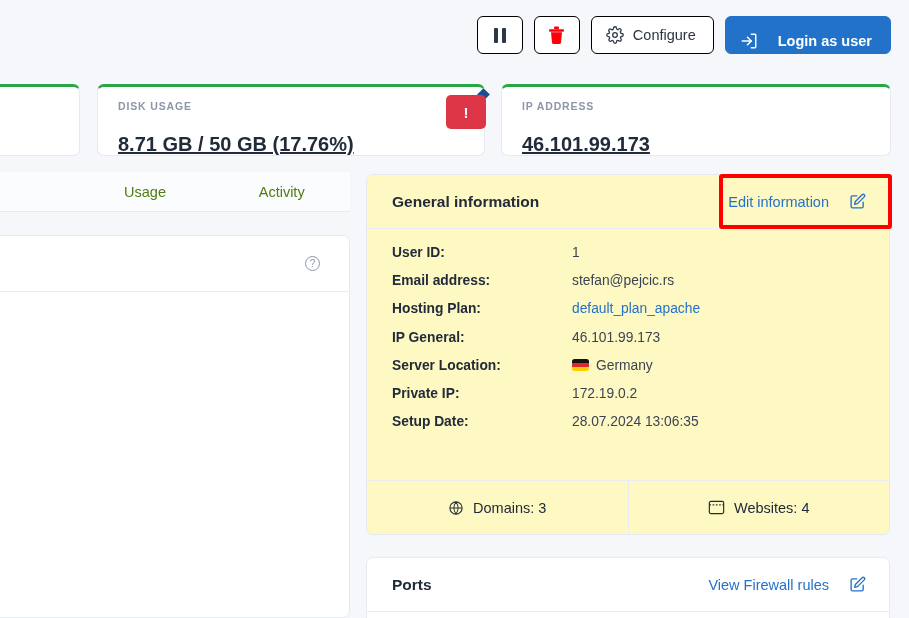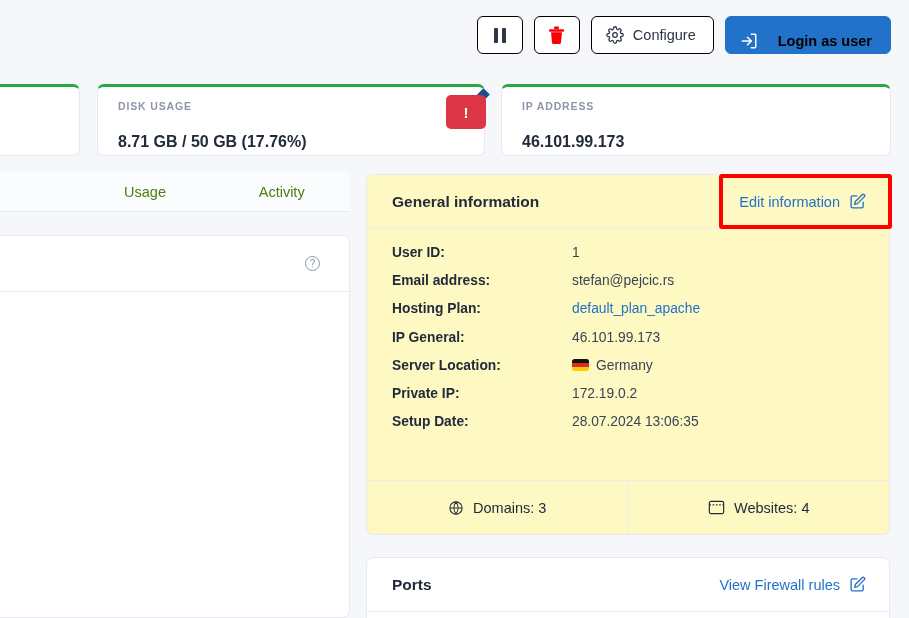"Login as user" .btn-primary { color: #000000 -> #ffffff }
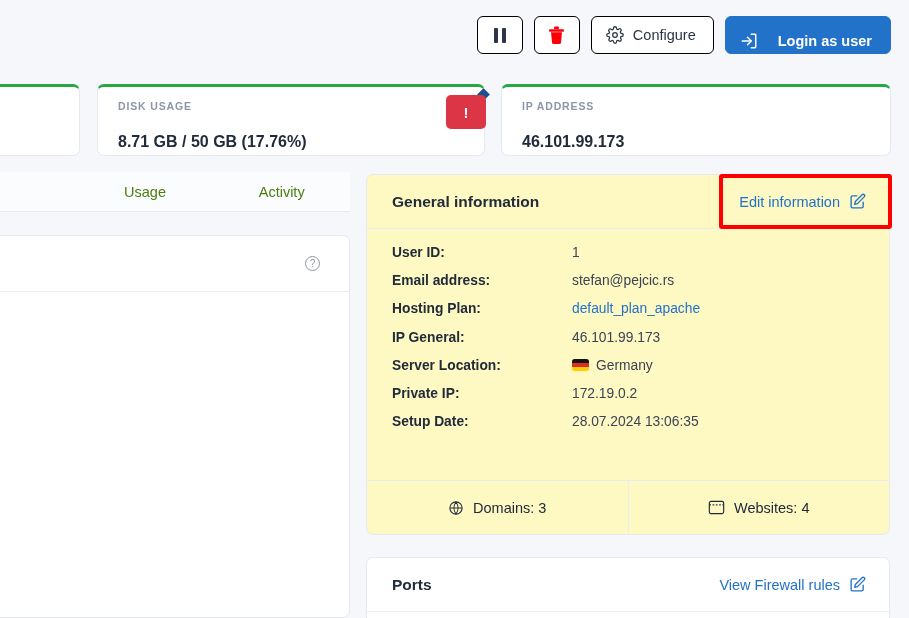"8.71 GB / 50 GB" .stat-value { font-size: 16px -> 20px; text-decoration: none -> underline }
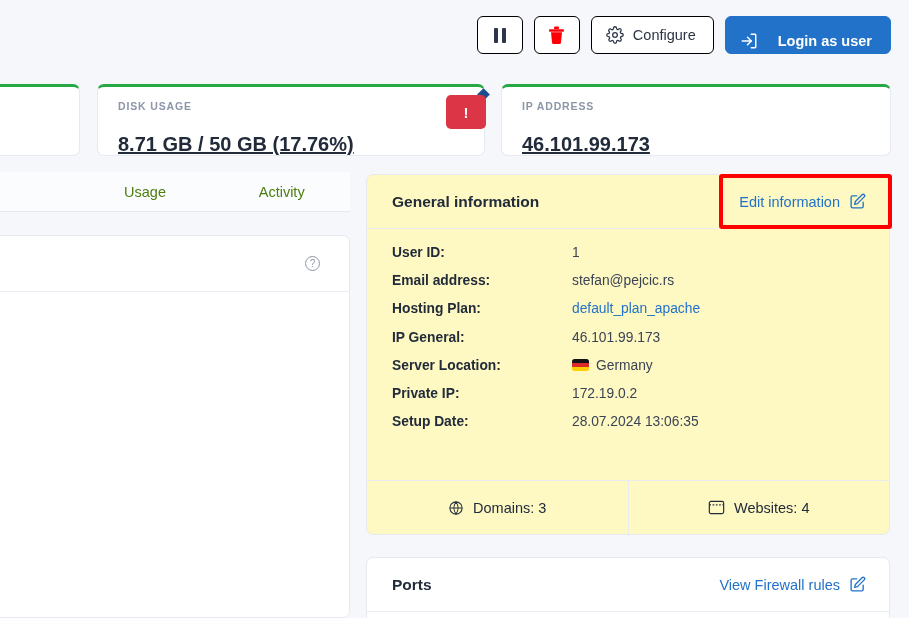"Edit information" .card-action { gap: 9px -> 20px }
